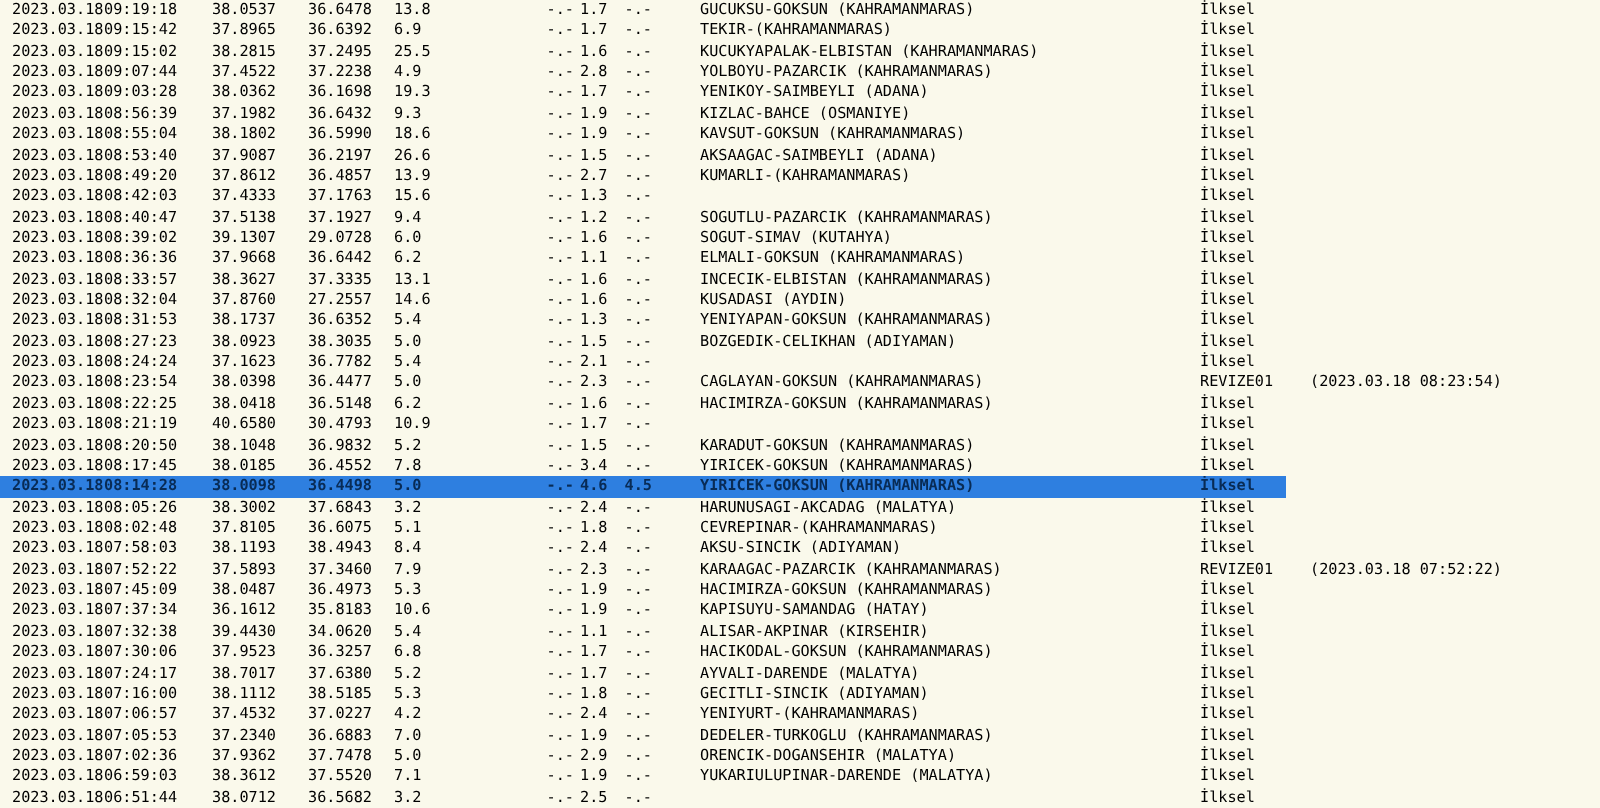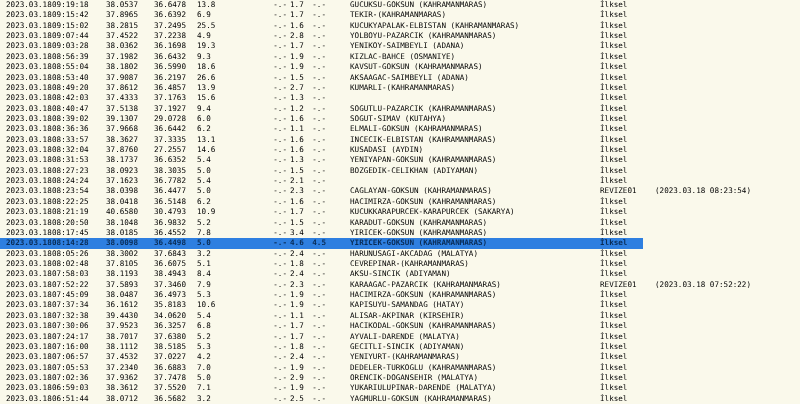"KUCUKKARAPURCEK-KARAPURCEK (SAKARYA)" span.c-loc { html: <span>KUCUKKARAPURCEK-KARAPURCEK (SAKARYA)</span> -> none }
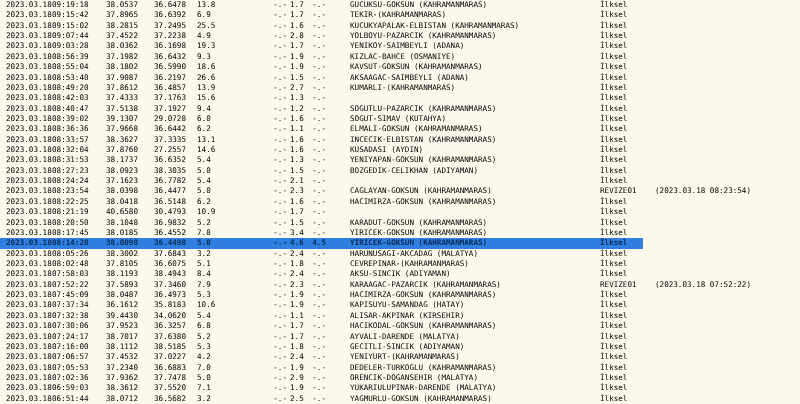"YAGMURLU-GOKSUN (KAHRAMANMARAS)" span.c-loc { html: <span>YAGMURLU-GOKSUN (KAHRAMANMARAS)</span> -> none }
